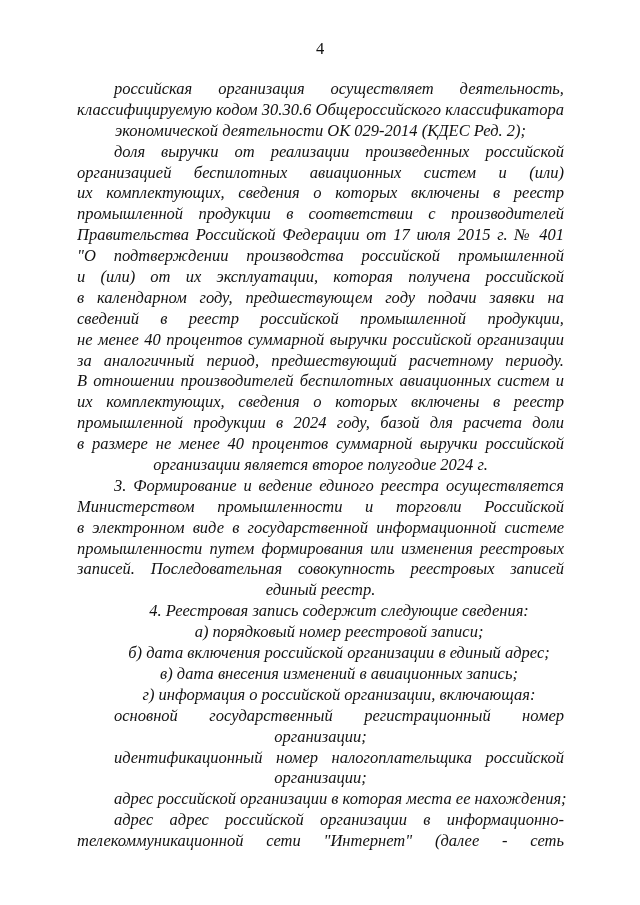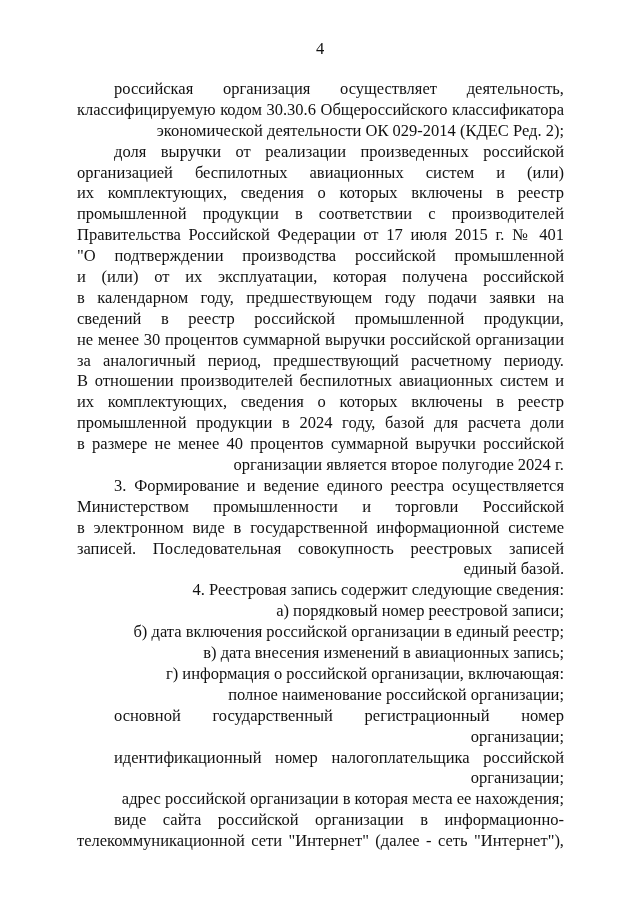"российская организация осуществляет" .line { font-style: none -> italic }
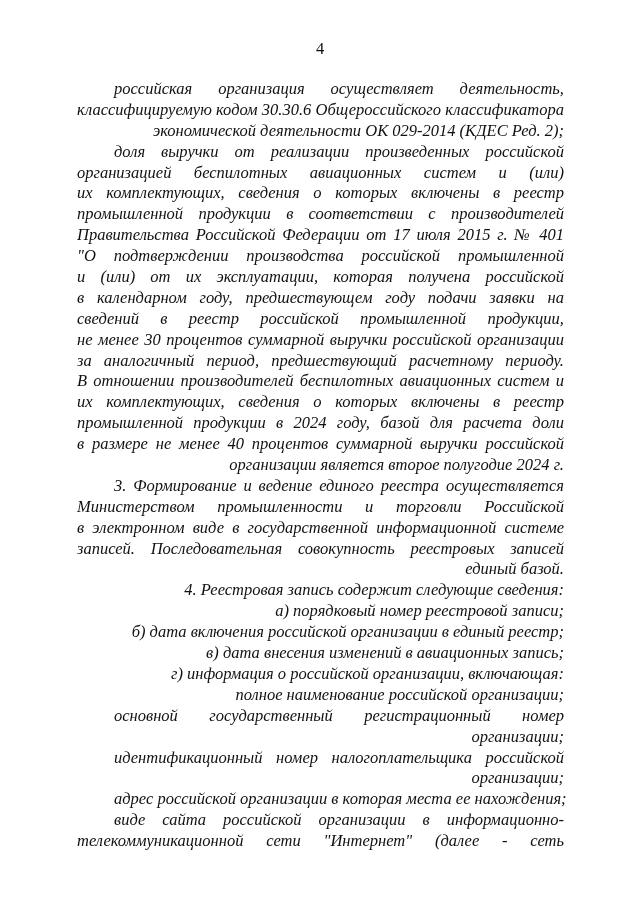"экономической деятельности ОК 029-2014" .line.l { text-align: right -> center }
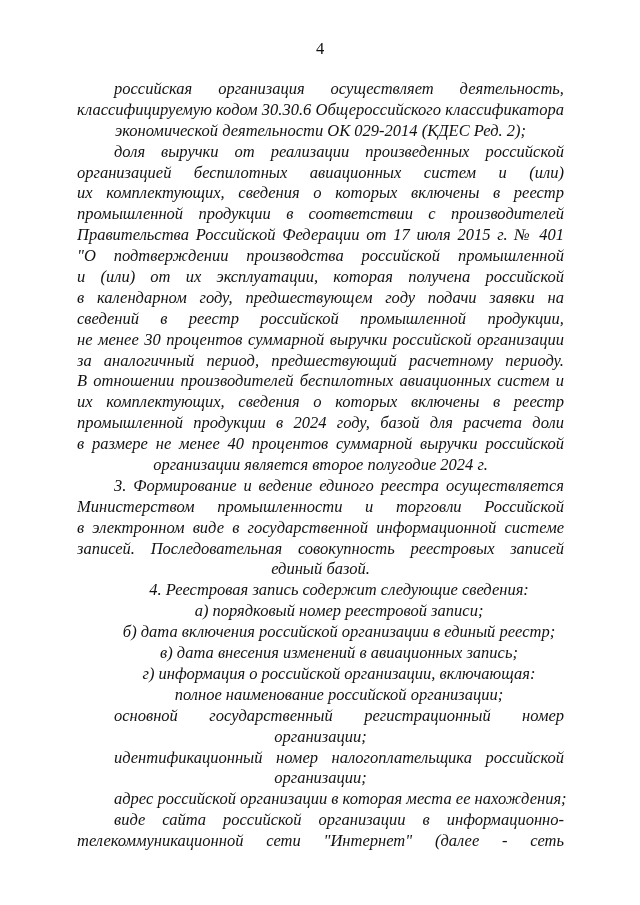"не менее 30 процентов суммарной" span.line { text: 30 -> 40 }
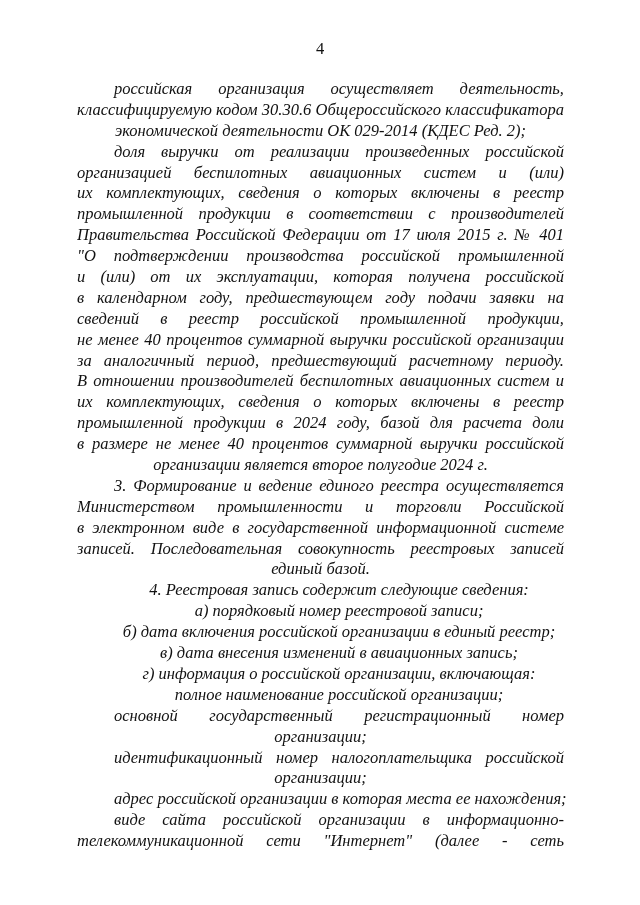"промышленности путем формирования или" span.line { html: none -> <span>промышленности путем формирования или изменения реестровых</span> }
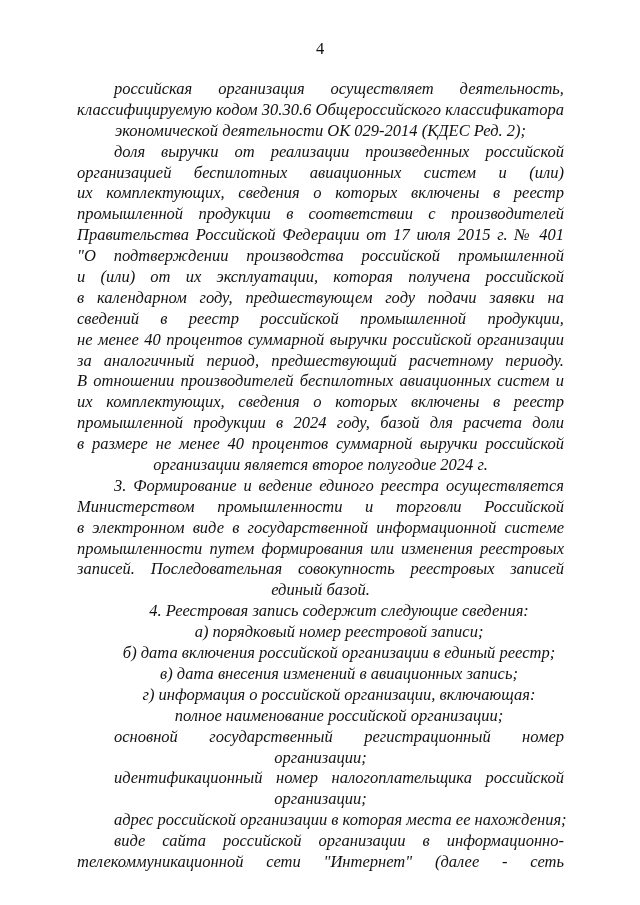"единый базой." span.line { text: базой -> реестр }
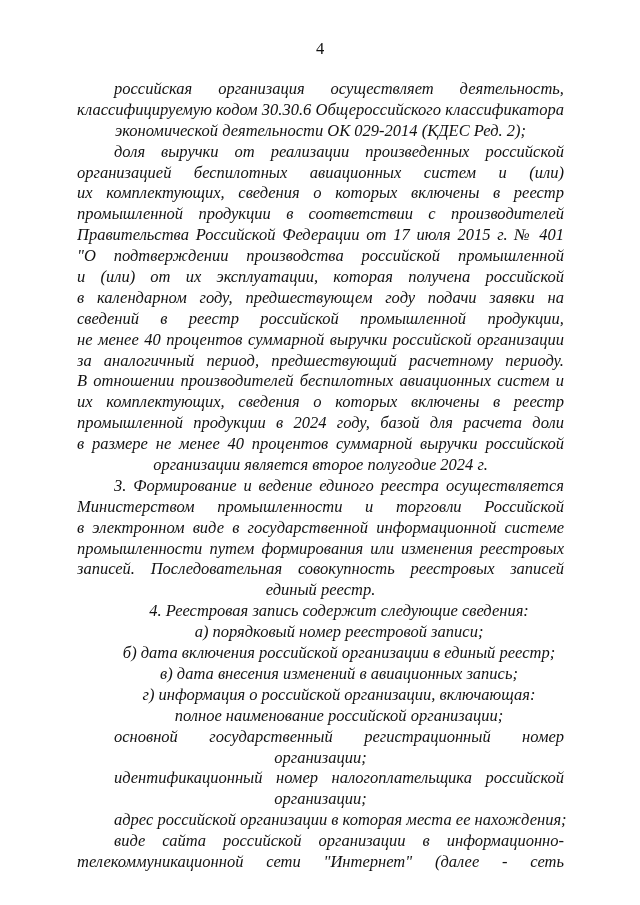"б) дата включения российской организации" span.line { text: реестр -> адрес }
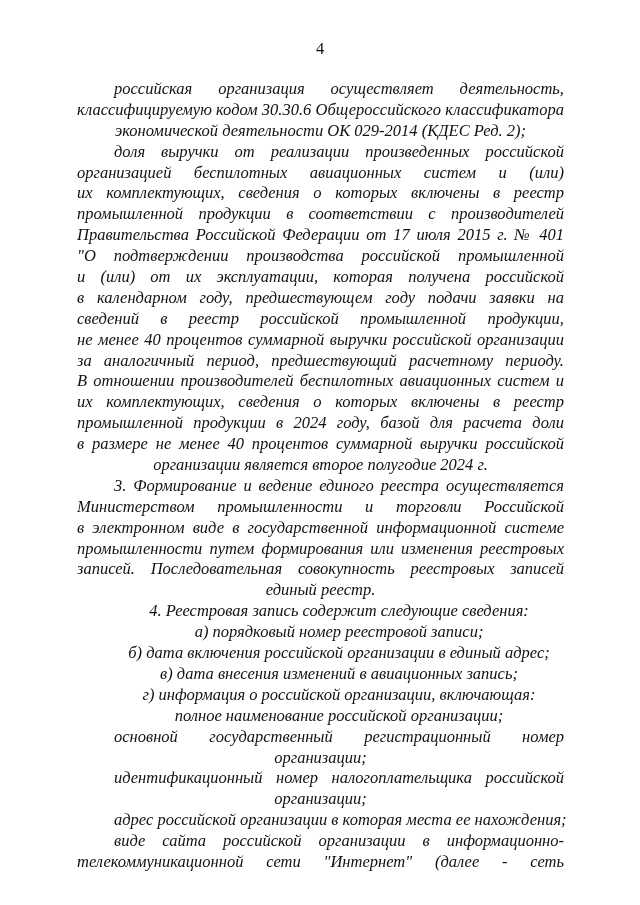"полное наименование российской" div { html: <div> <span>полное наименование российской организации;</span> </div> -> none }
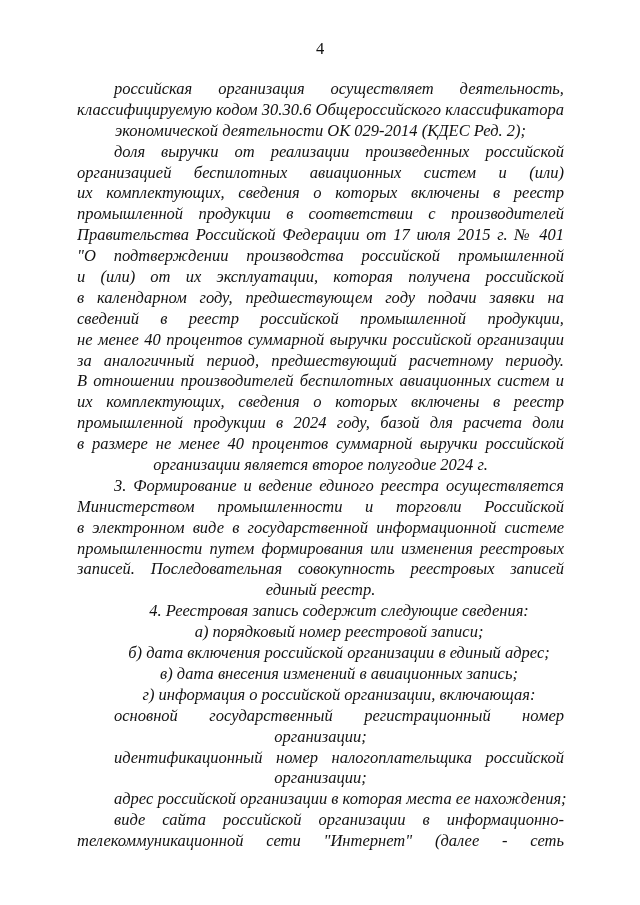"виде сайта российской организации в" span.line { text: виде сайта -> адрес адрес }
